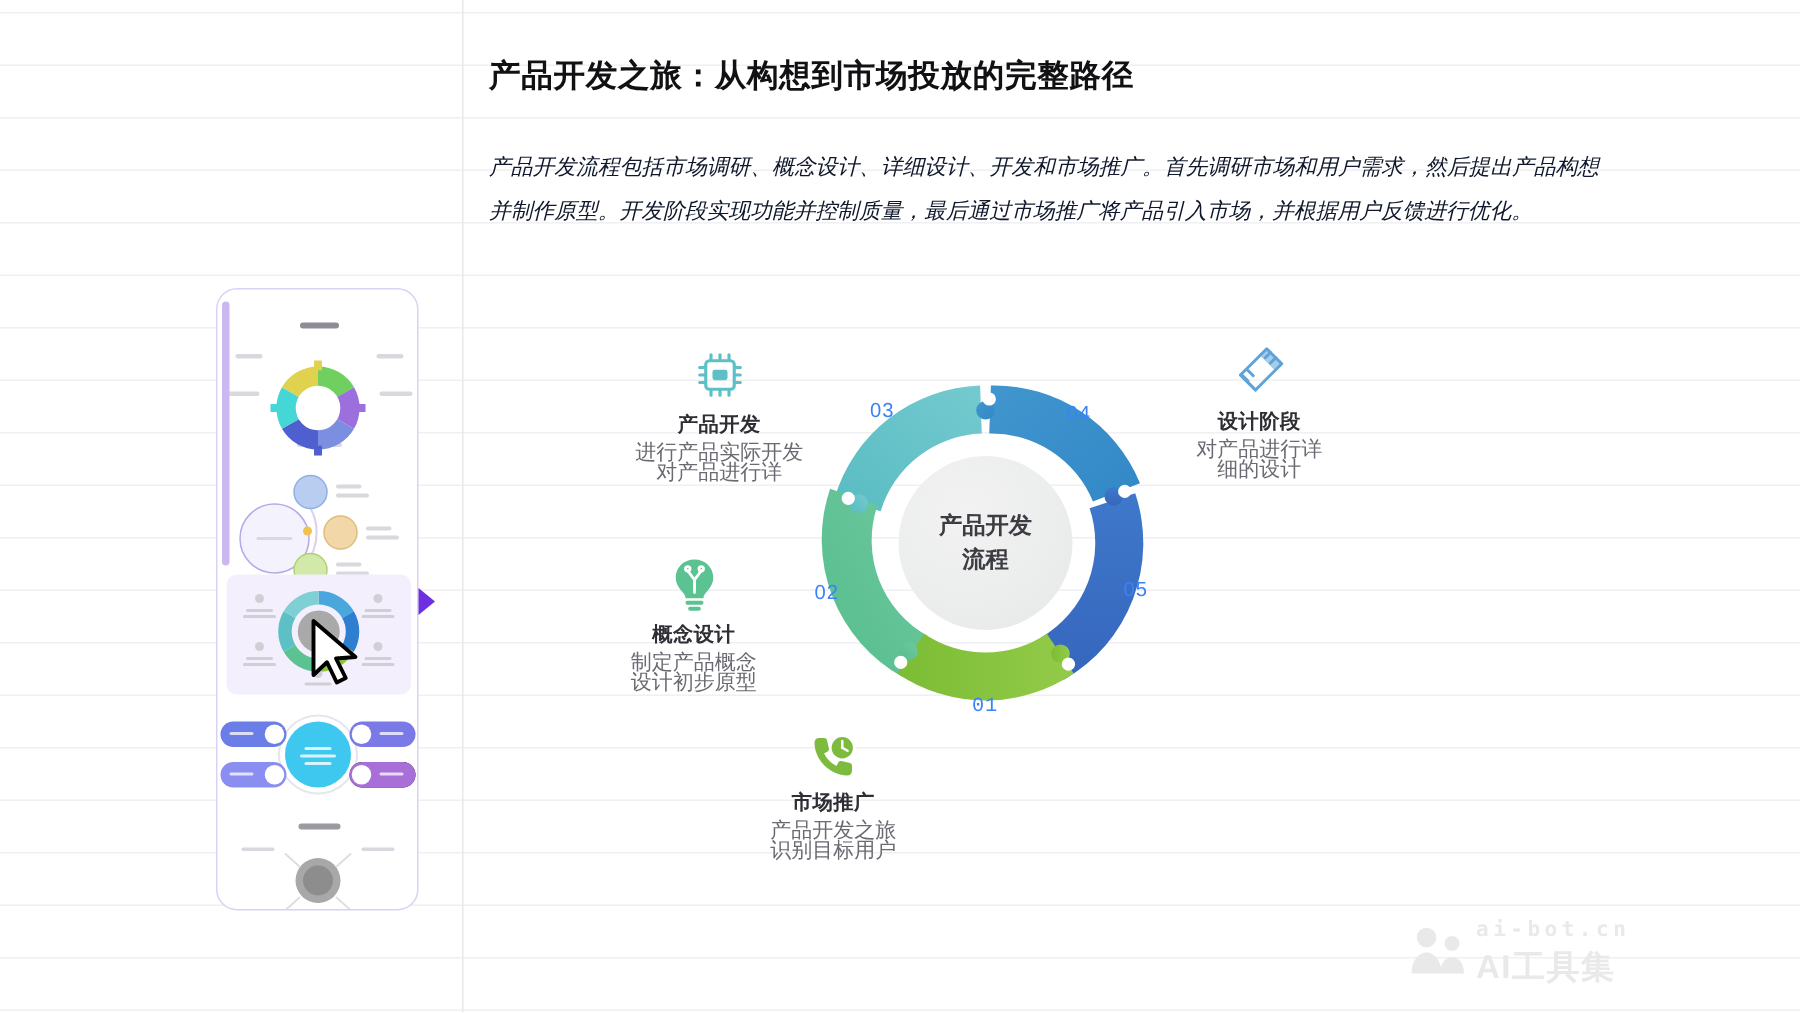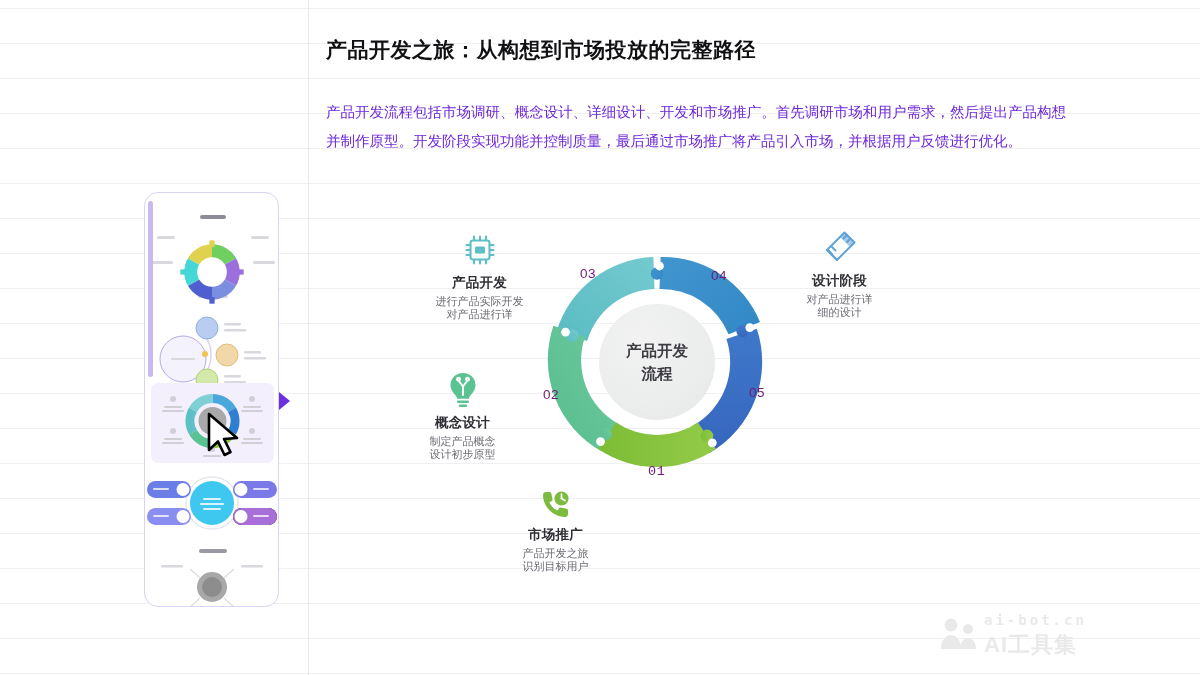"产品开发流程包括市场调研、概念设计、详细设计、开发和市场推广。首先调研市场和用户" #desc { color: #6d28d9 -> #0f172a; font-style: none -> italic }
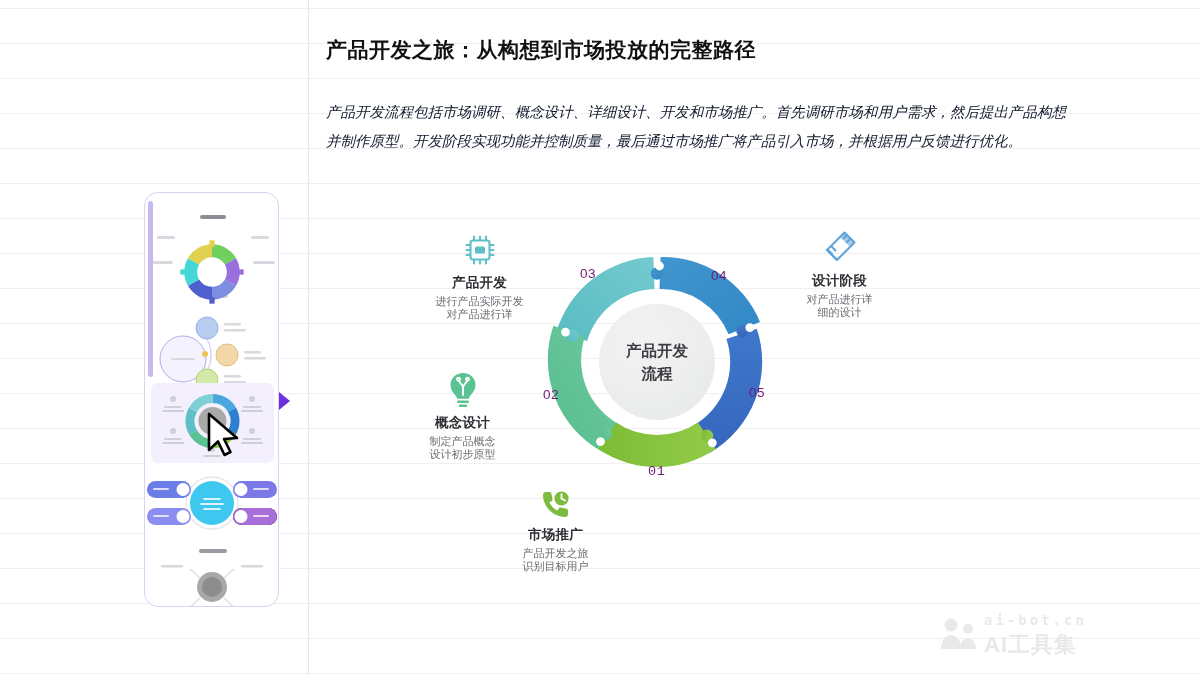"03" .seg-num { color: #701a75 -> #3b82f6 }
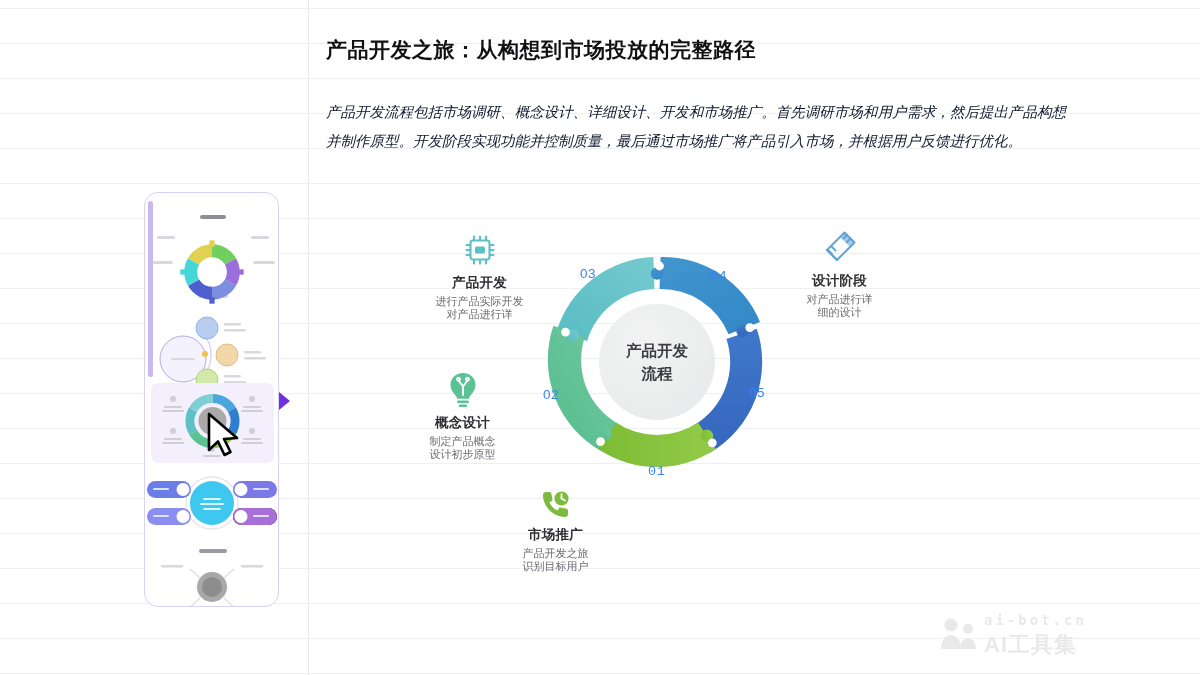"进行产品实际开发" .stage-label .ds { font-size: 11px -> 14px }
